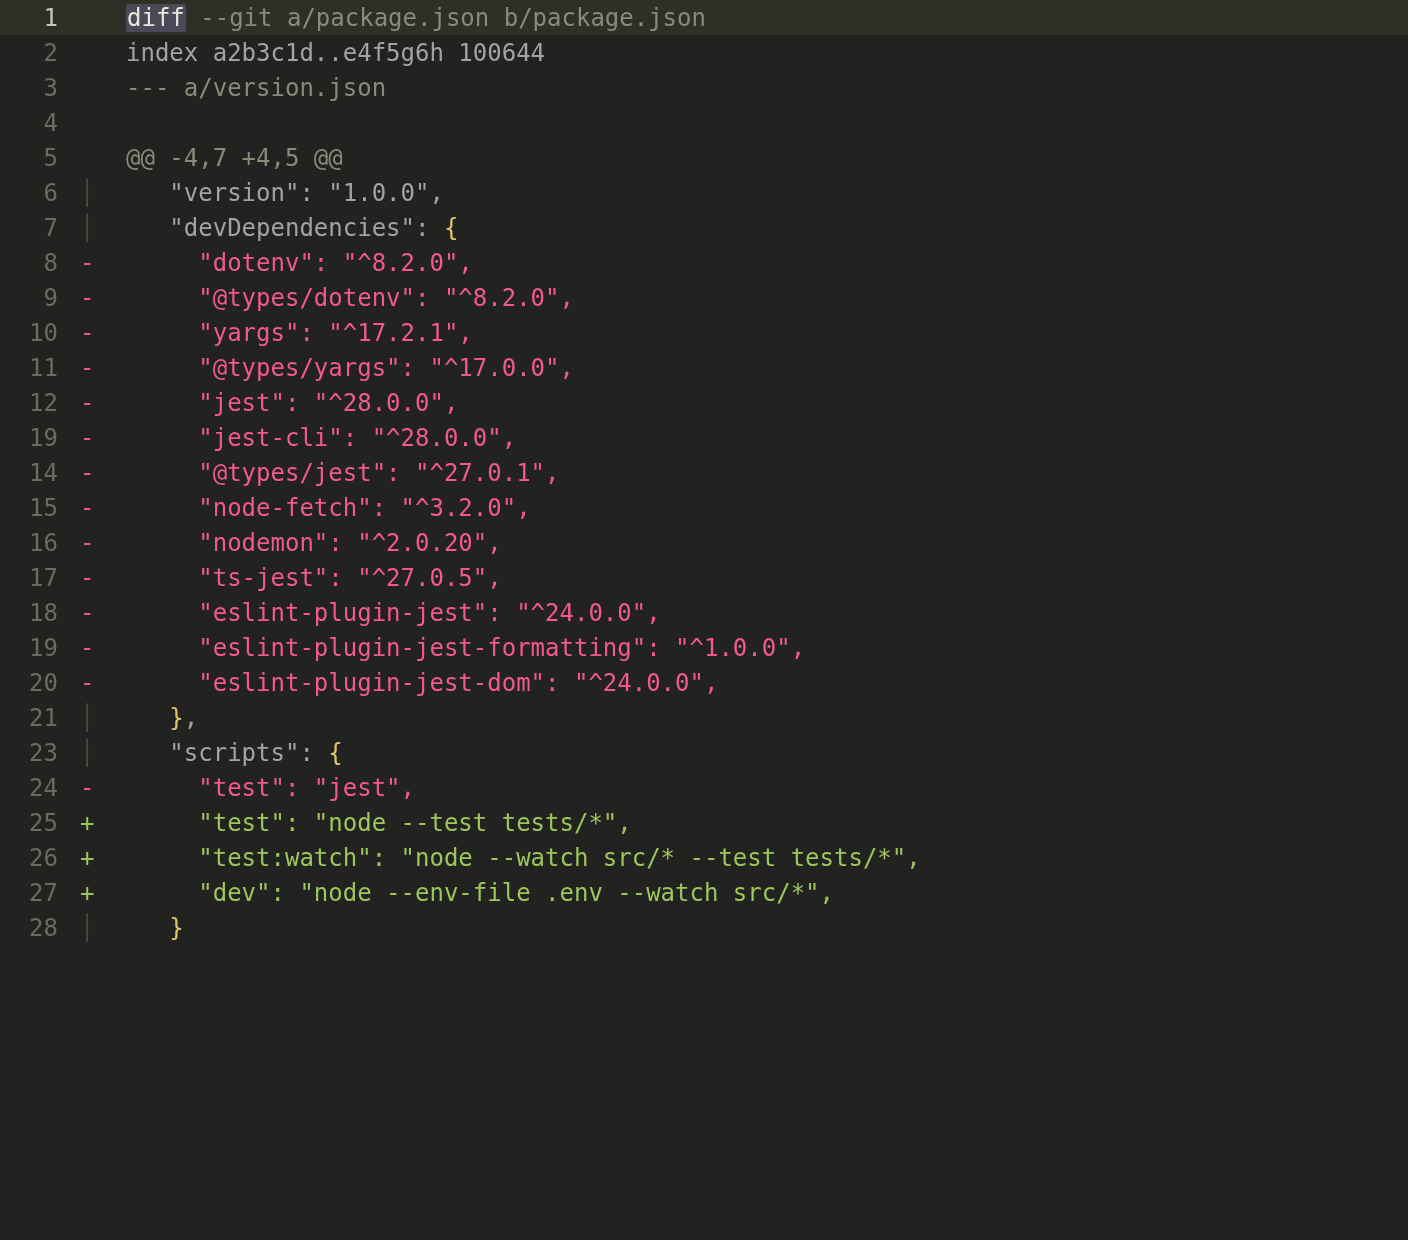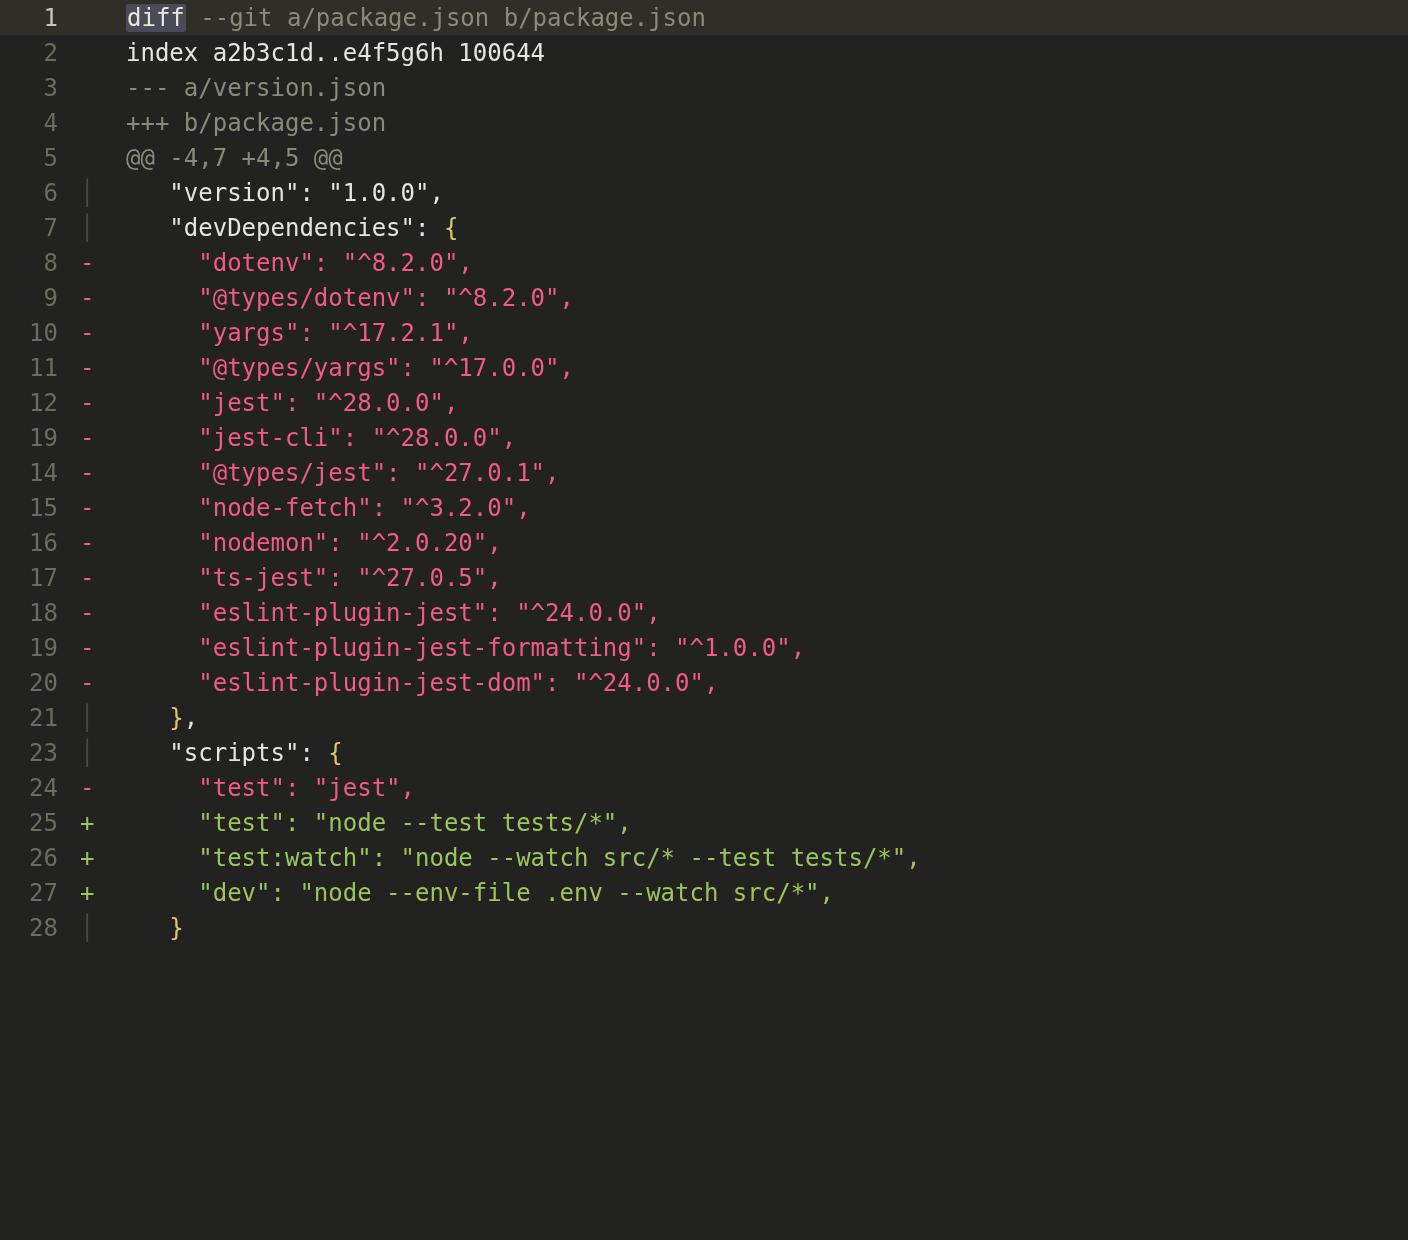"index a2b3c1d..e4f5g6h 100644" .c-white { color: #e5e5e5 -> #a3a3a3 }
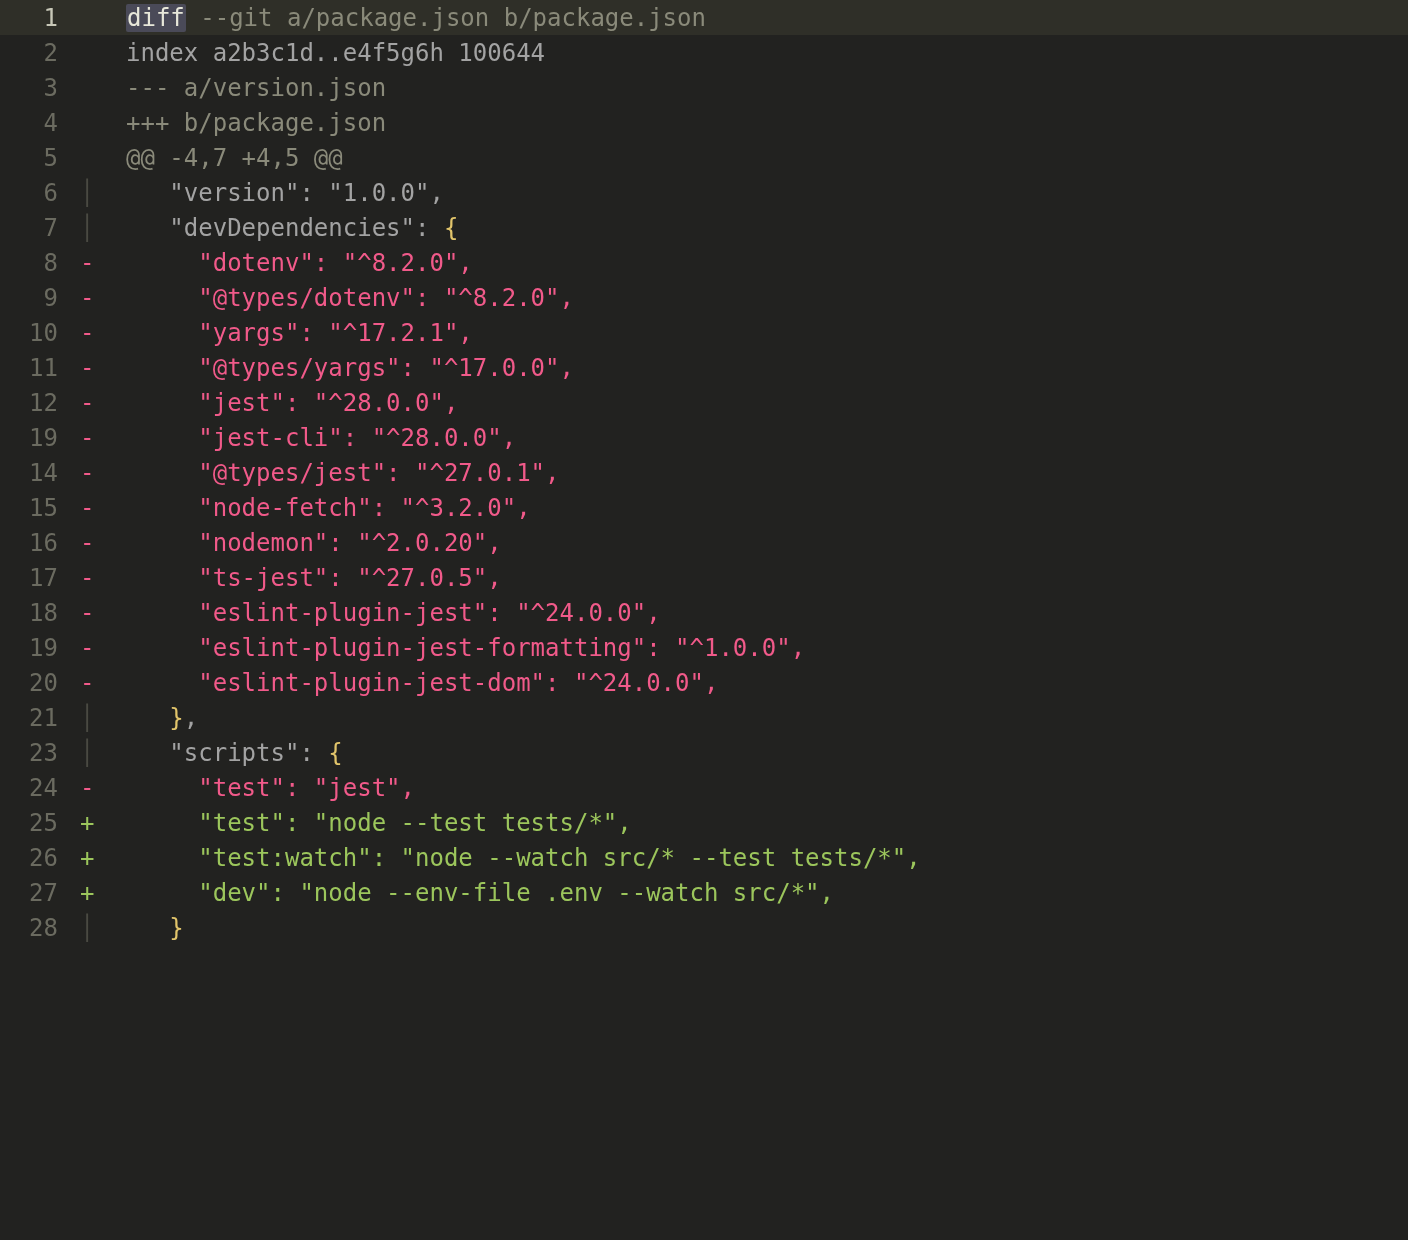"+++ b/package.json" div.code { html: <div><span>+++ b/package.json</span></div> -> none }
